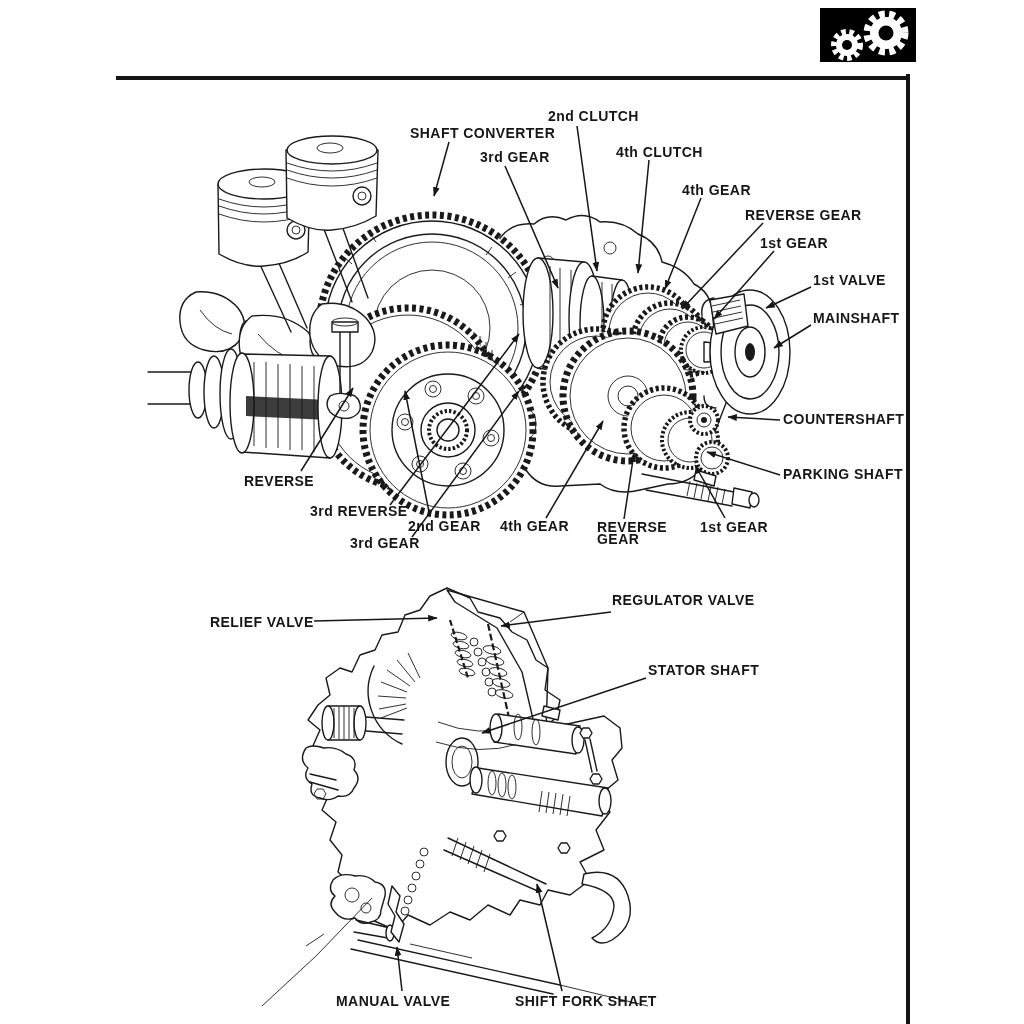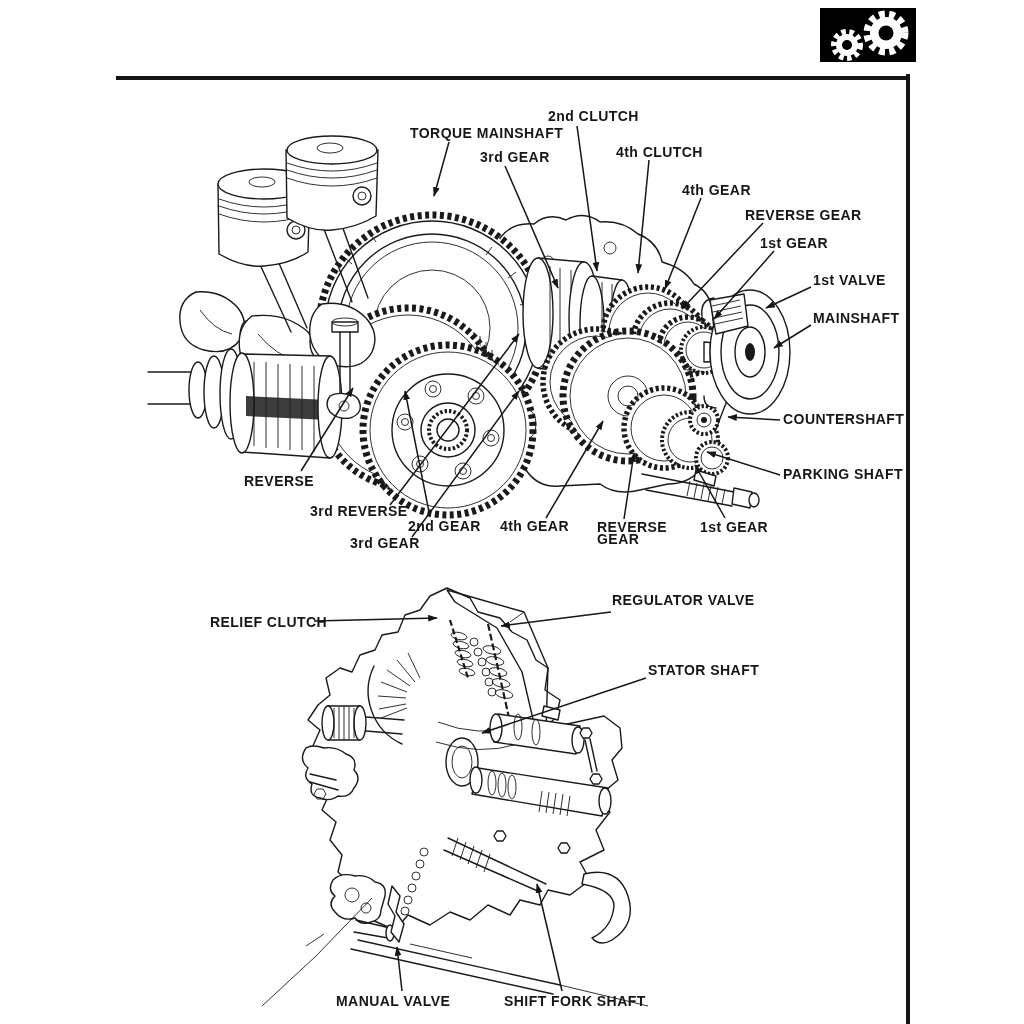"TORQUE MAINSHAFT" div.lbl { text: TORQUE MAINSHAFT -> SHAFT CONVERTER }
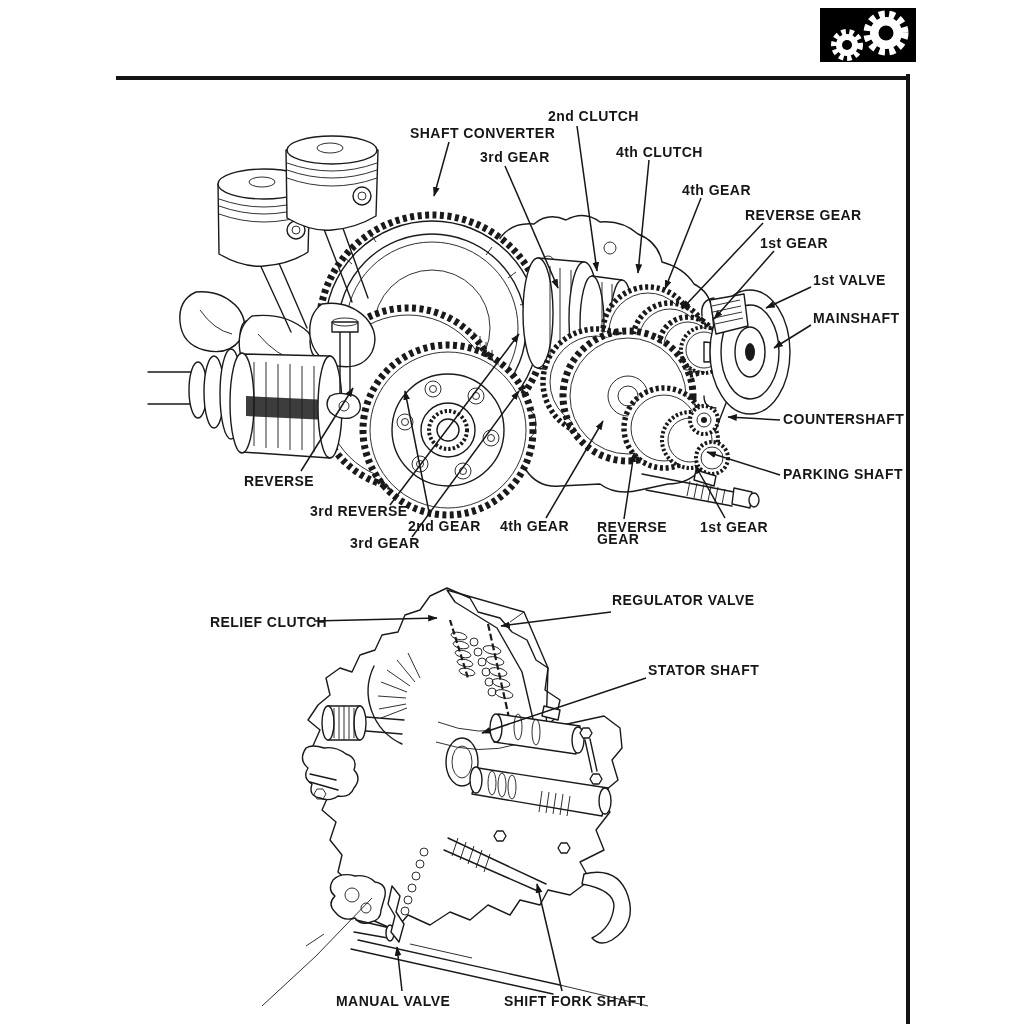"RELIEF CLUTCH" div.lbl { text: CLUTCH -> VALVE }
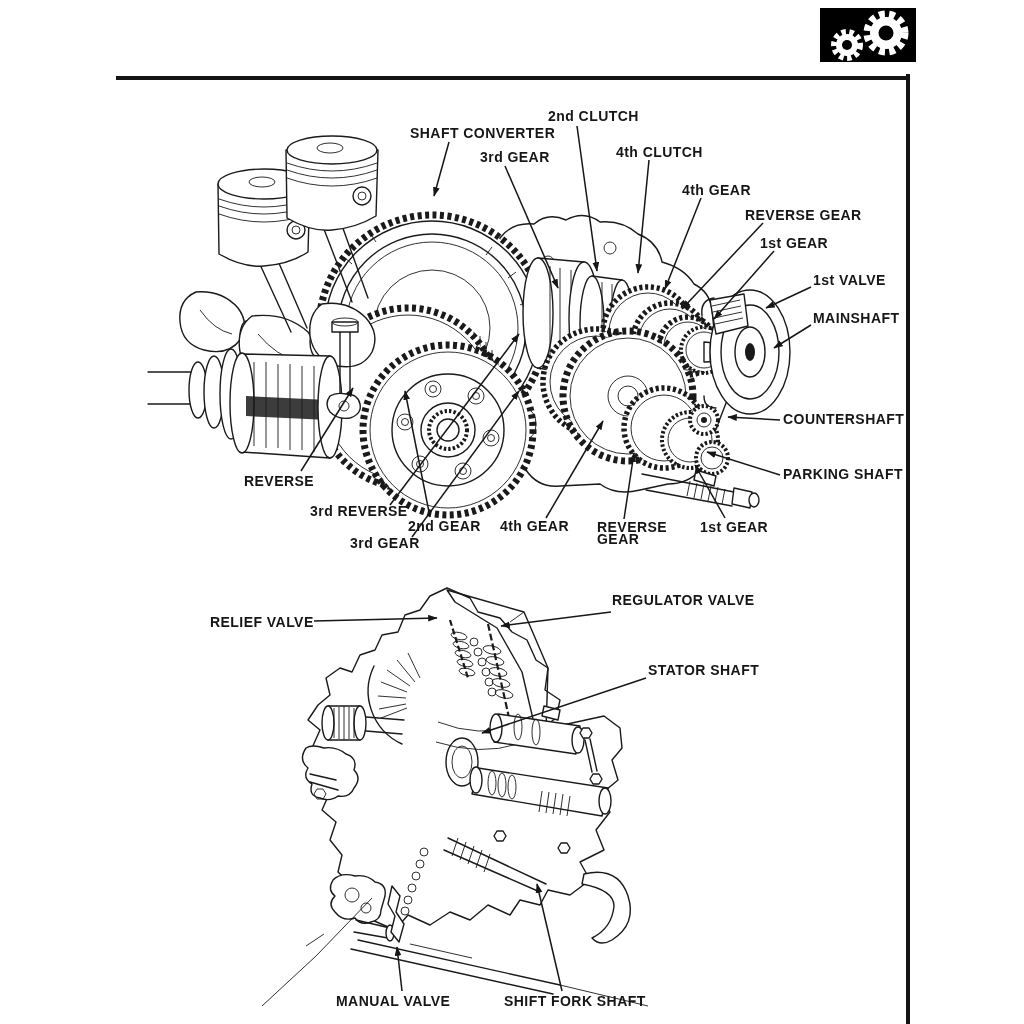"SHIFT FORK SHAFT" div.lbl { left: 504px -> 515px }
